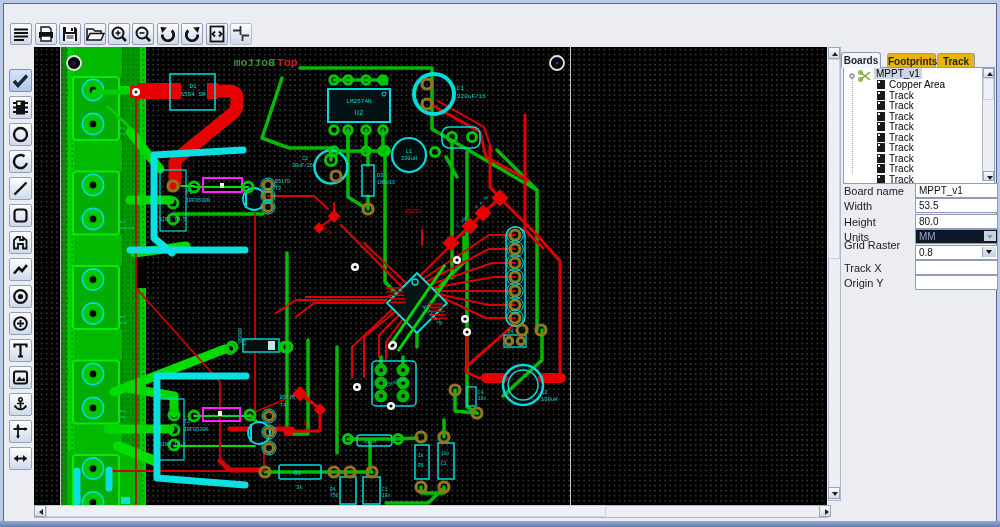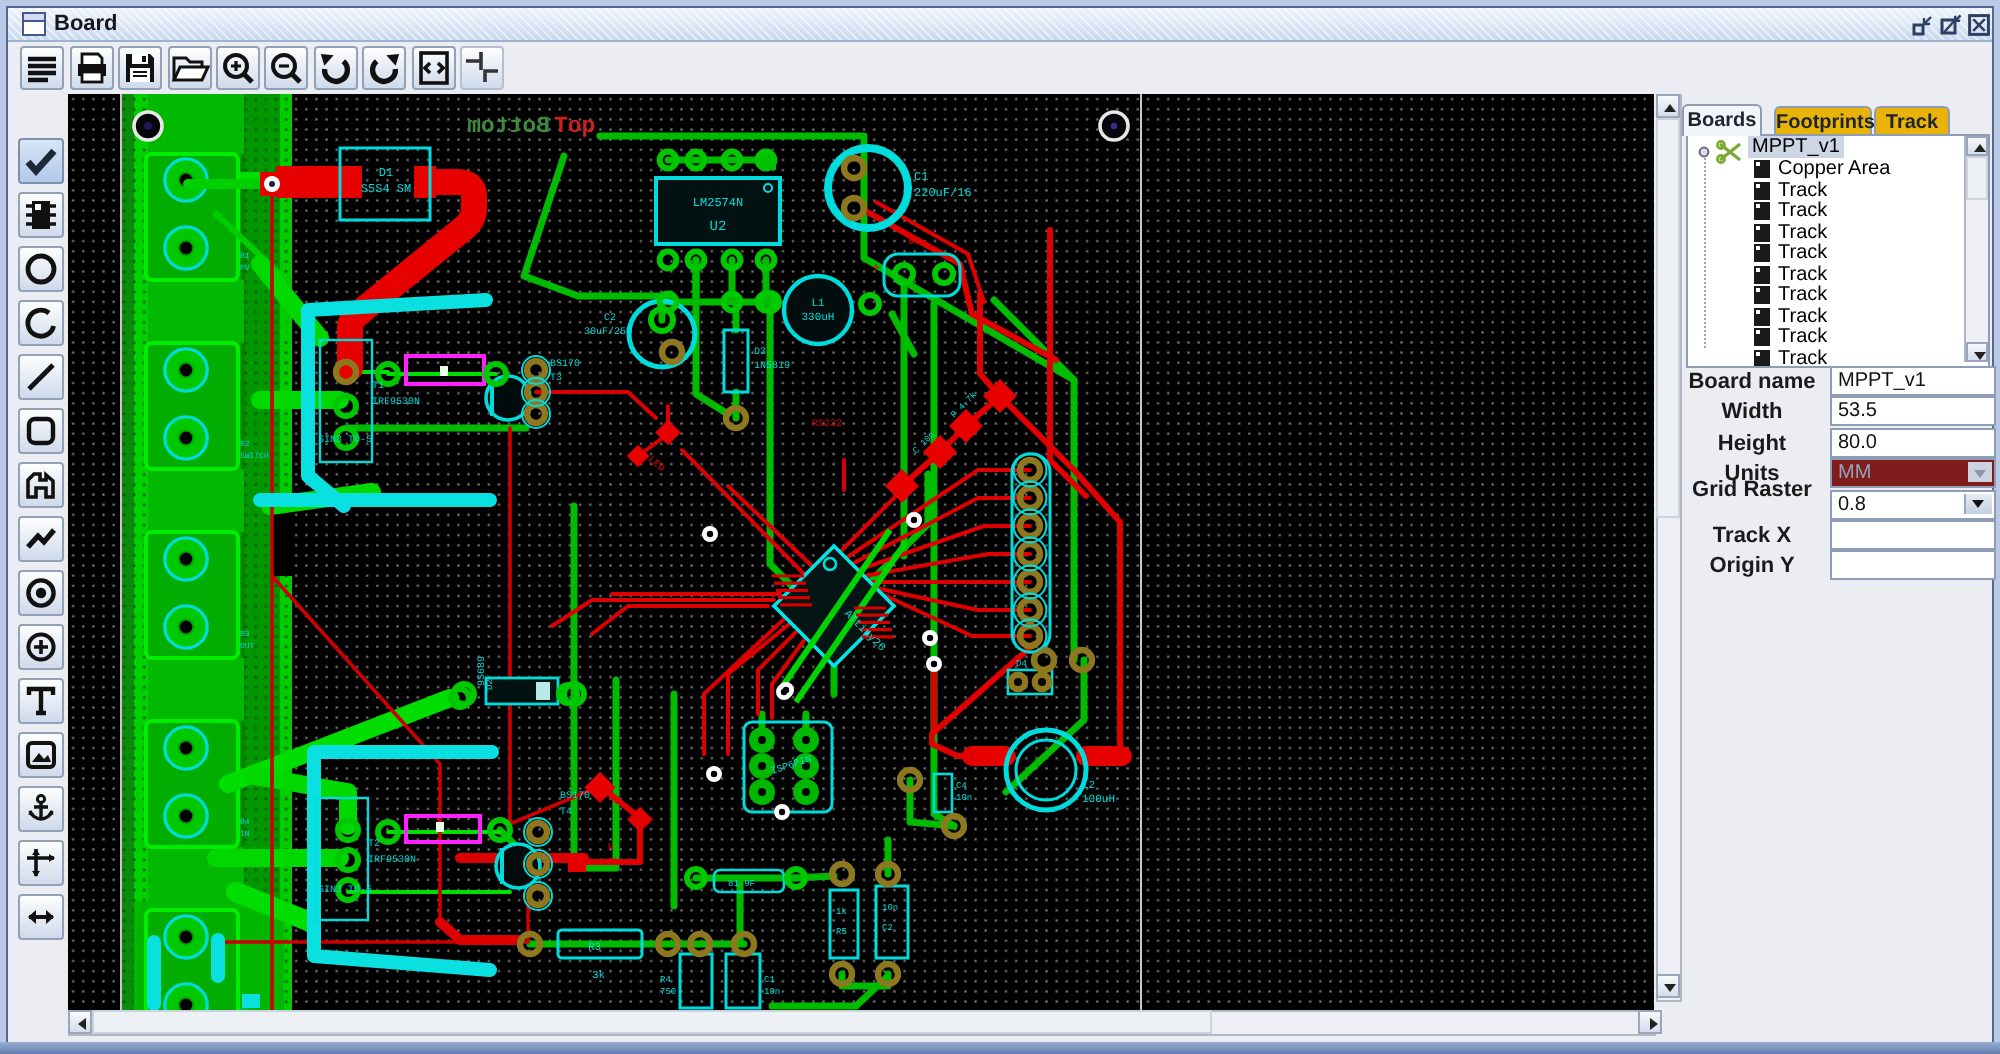"Board" div { html: <div> <div></div> <div> <b></b> </div> <div>Board</div> <svg> <rect></rect> <path></path> </svg> <svg> <rect></rect> <path></path> </svg> <svg> <rect></rect> <path></path> </svg> </div> -> none }
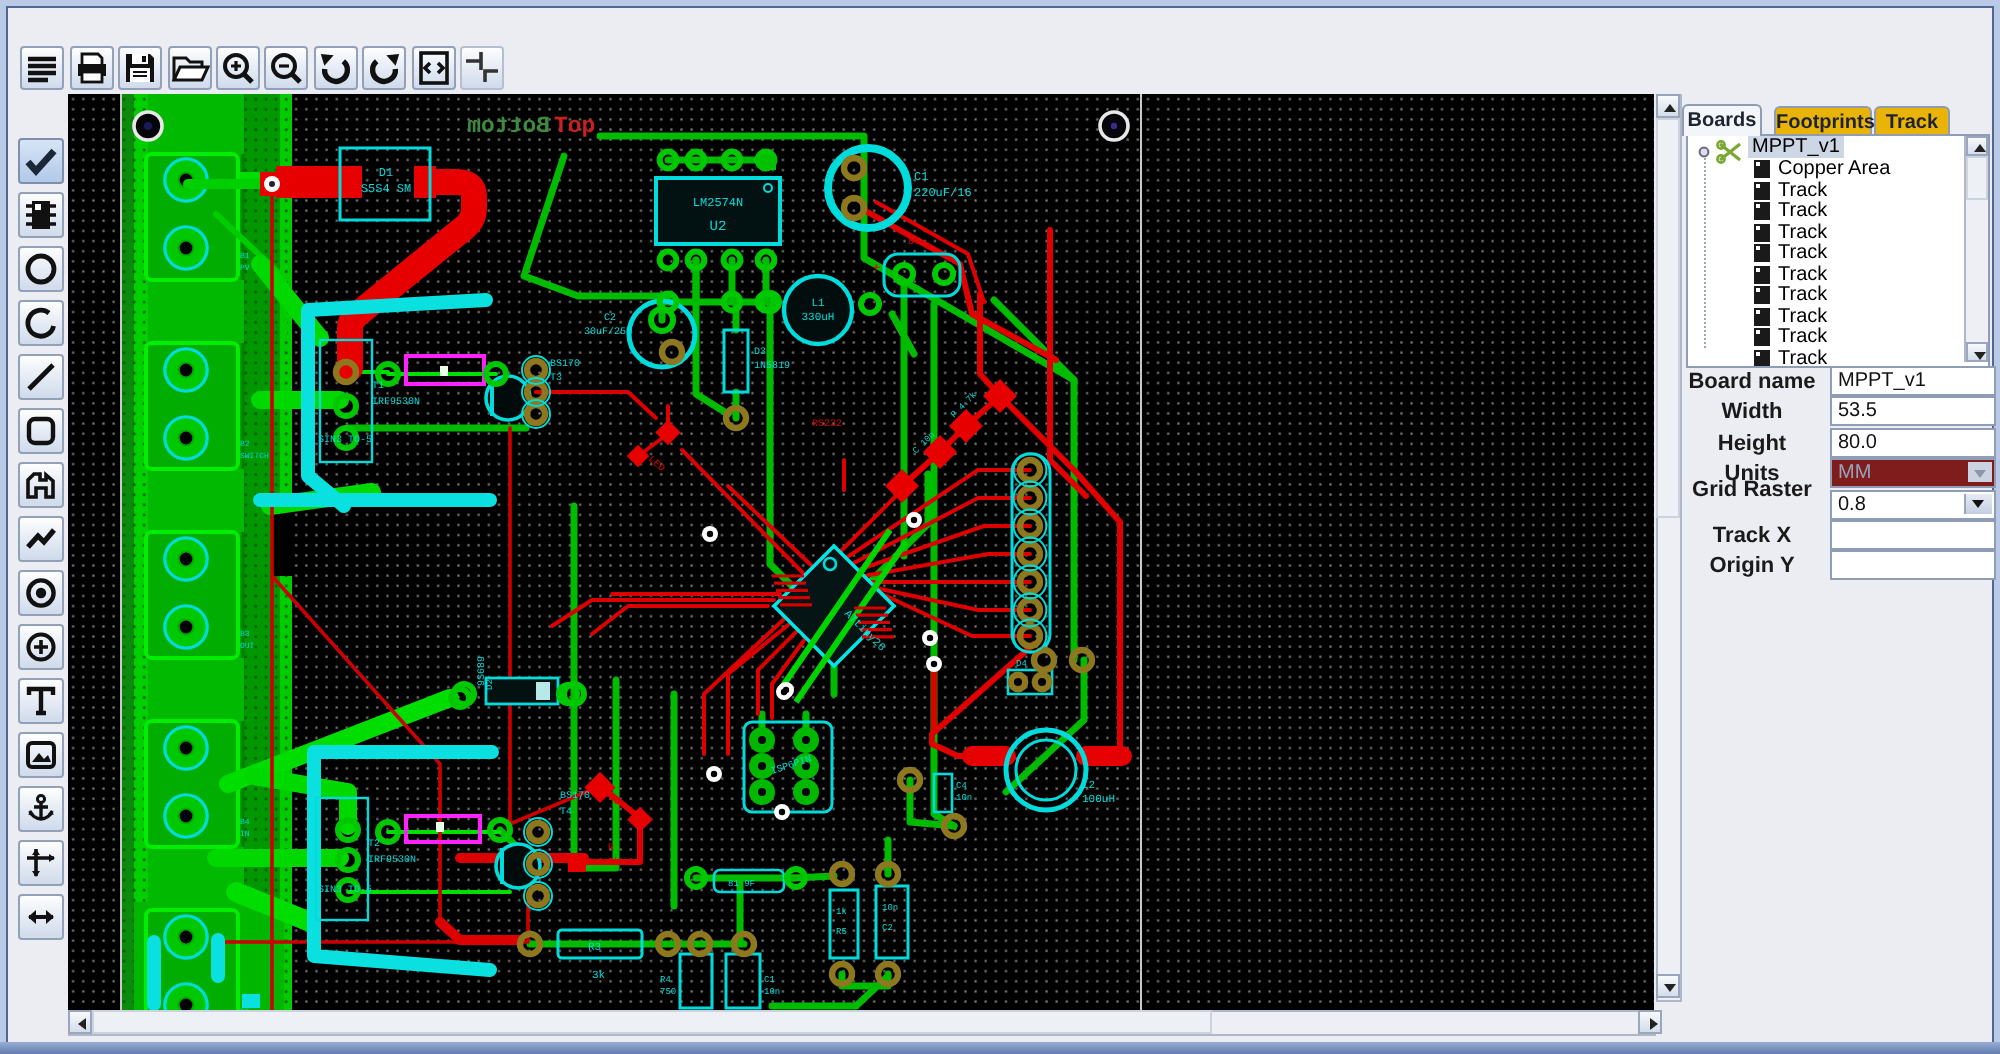"Board name" .plabel { font-weight: bold -> normal; text-align: center -> left }
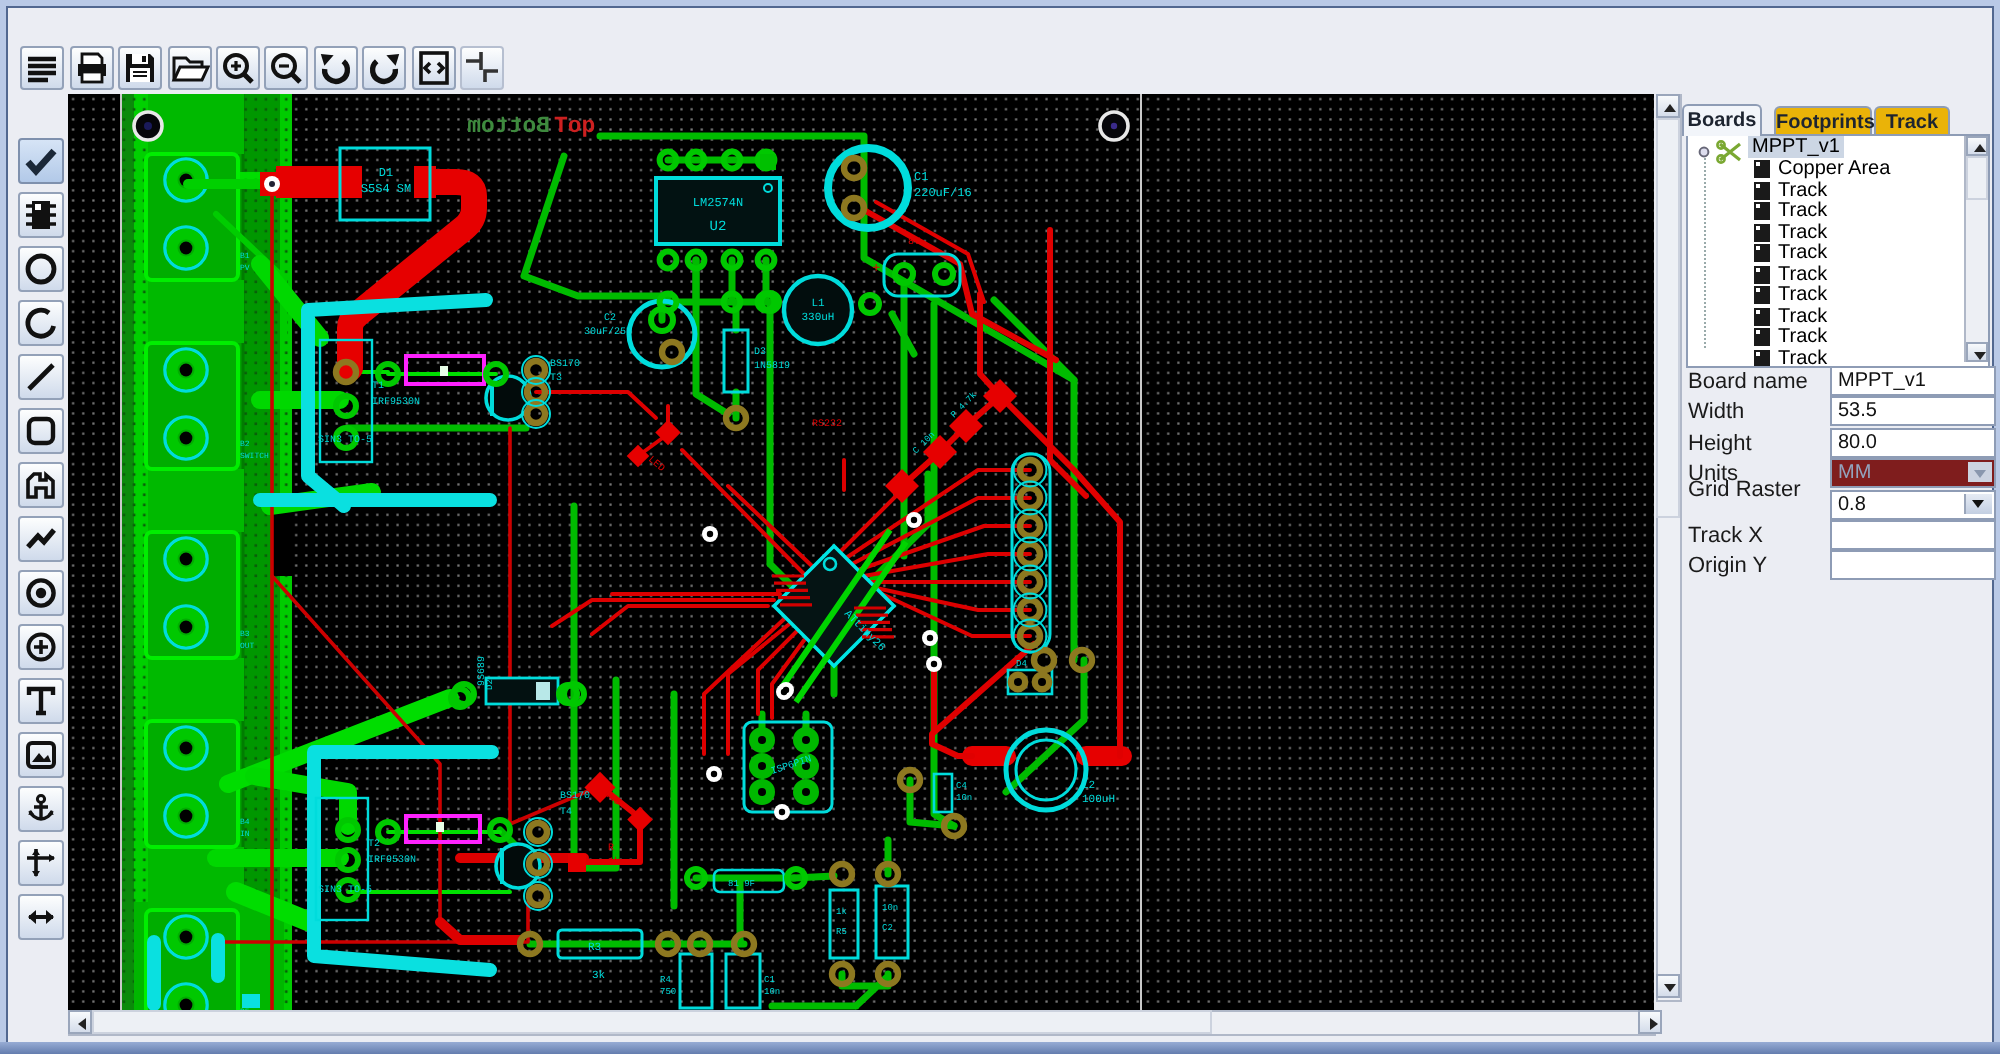"MM" div.pfield { background: #7f1d1d -> #0f172a }
